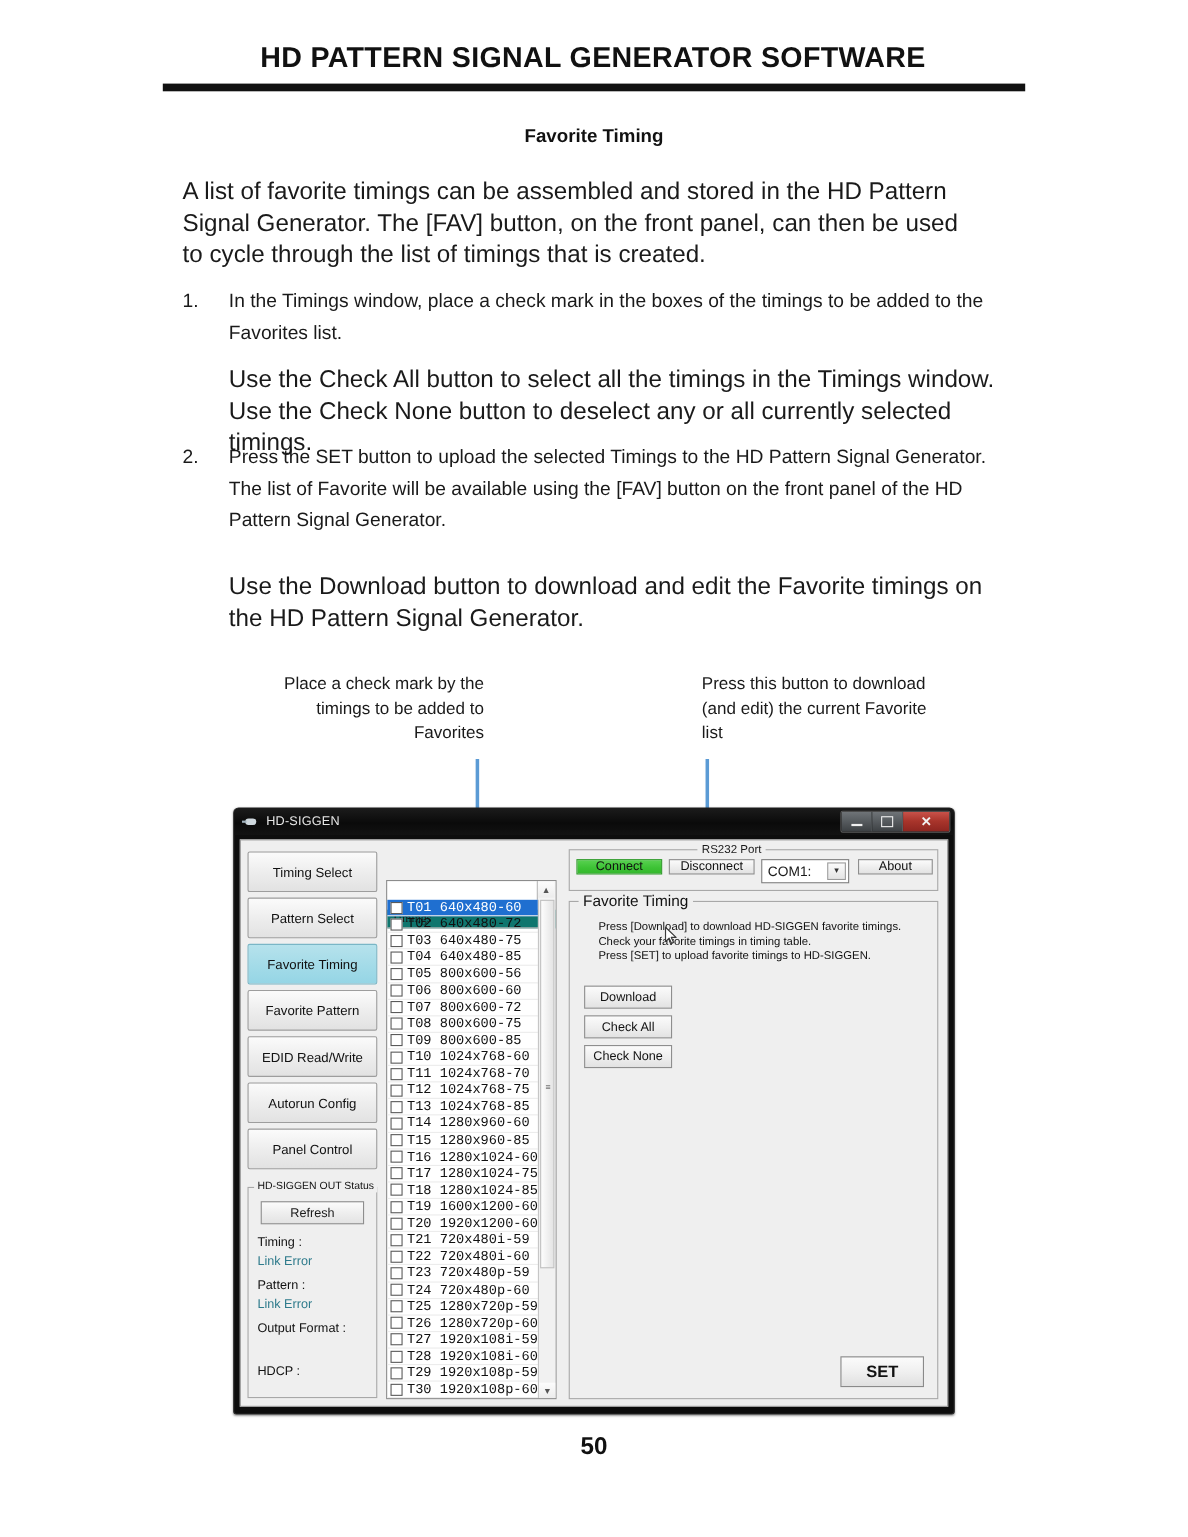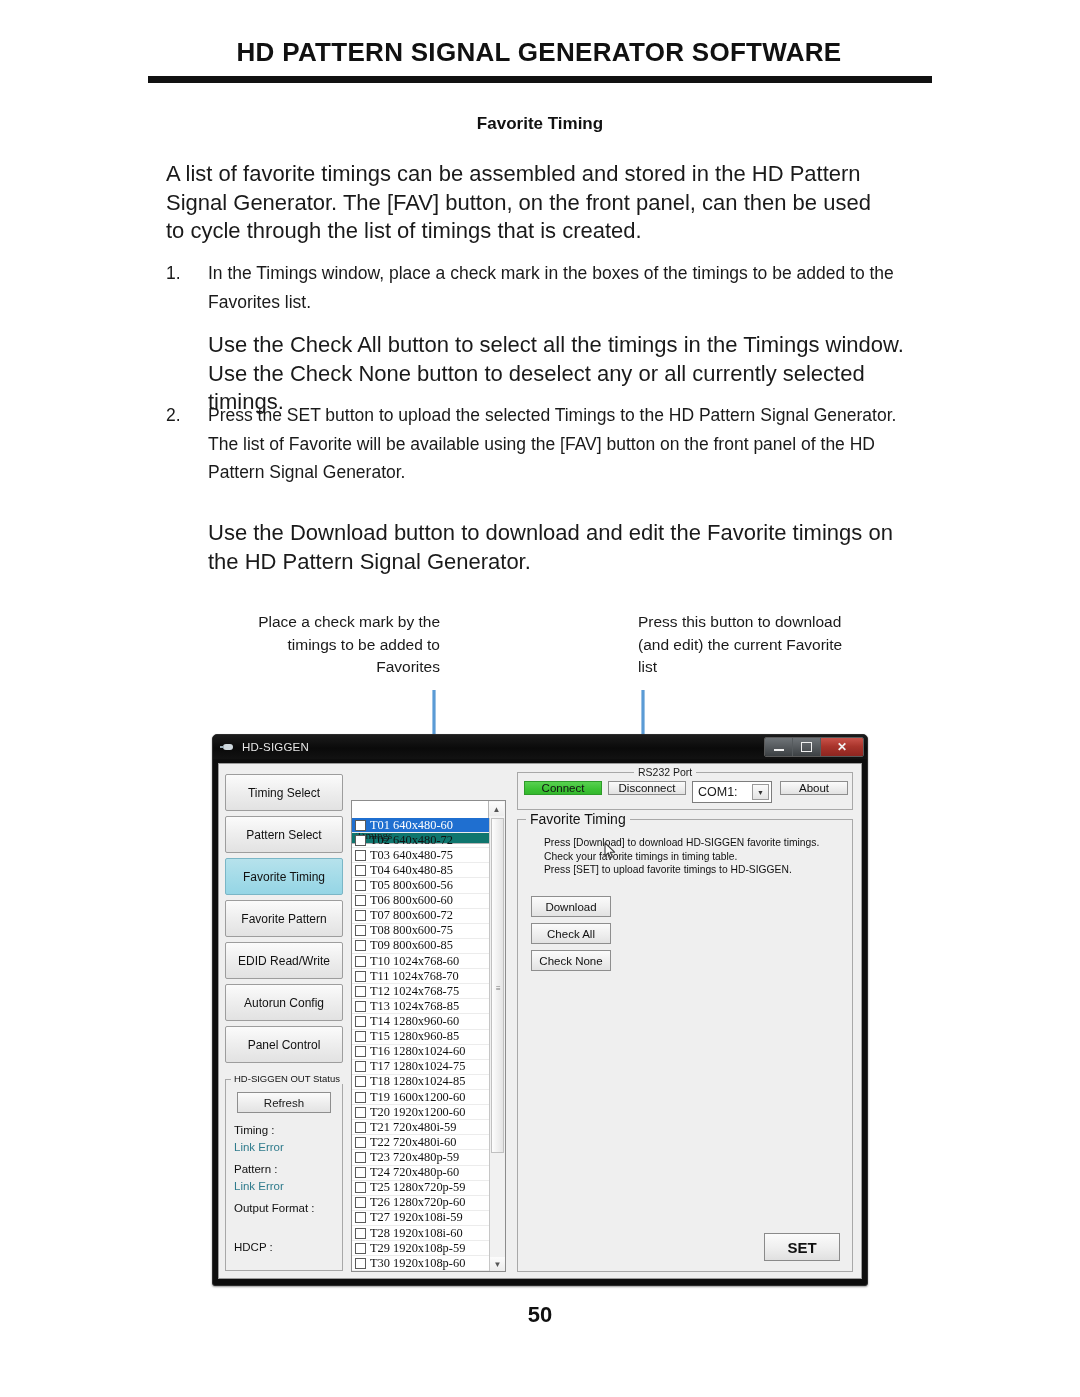"T01 640x480-60" .trow { font-family: Liberation Serif, serif -> Liberation Mono, monospace }
